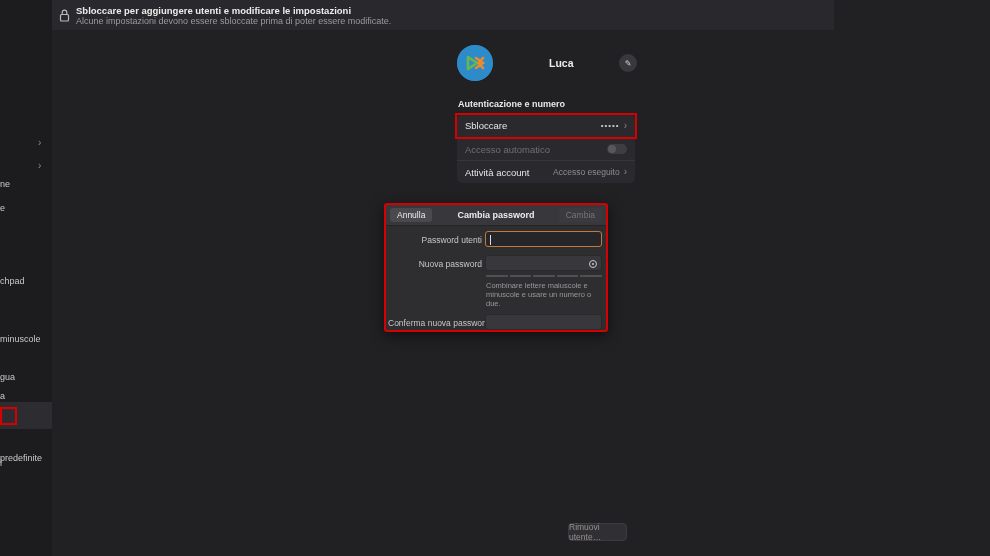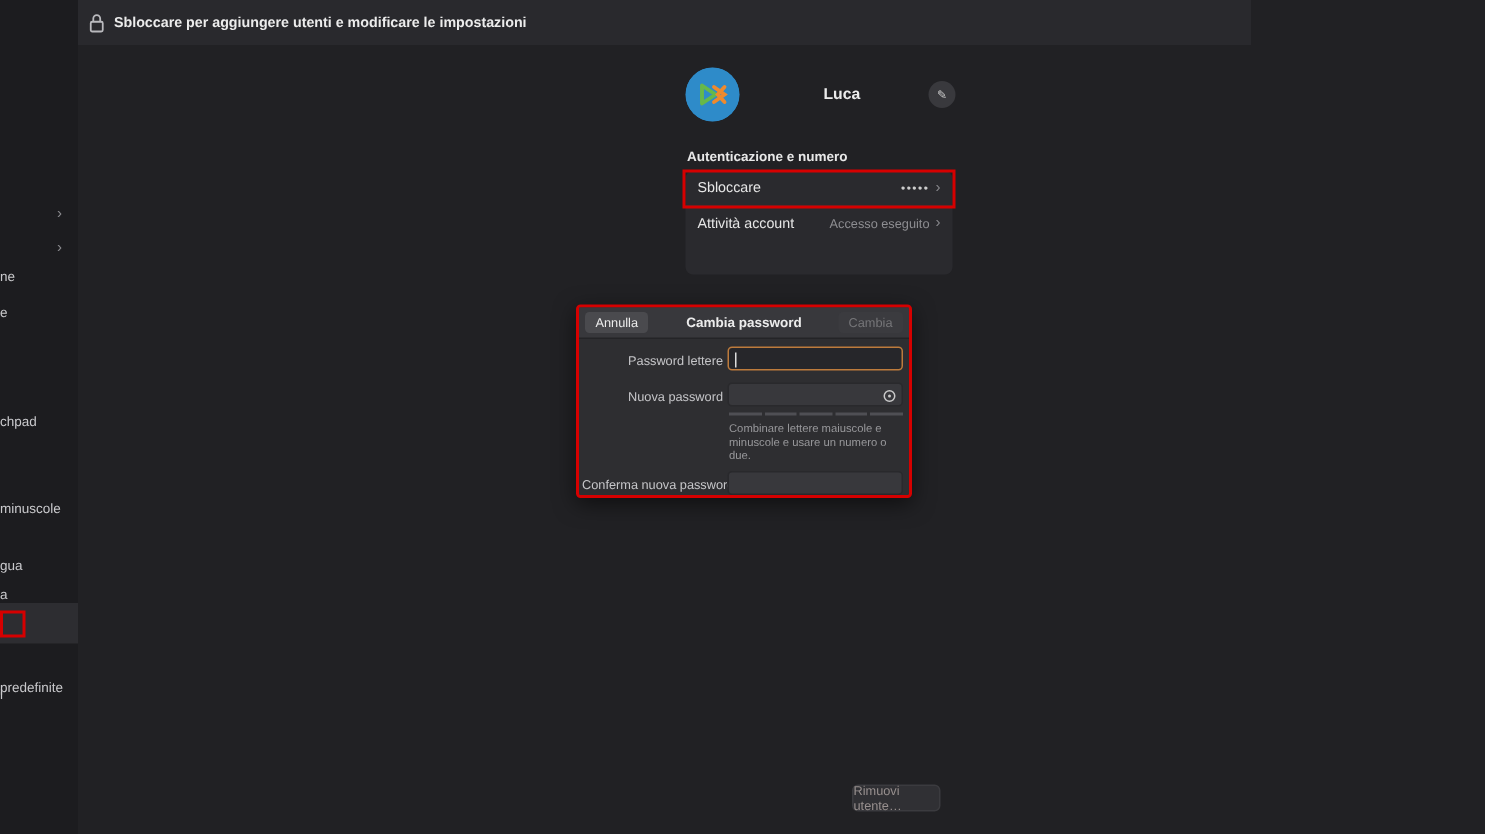"Alcune impostazioni devono essere" div.banner-sub { html: none -> <div>Alcune impostazioni devono essere sbloccate prima di poter essere modificate.</div> }
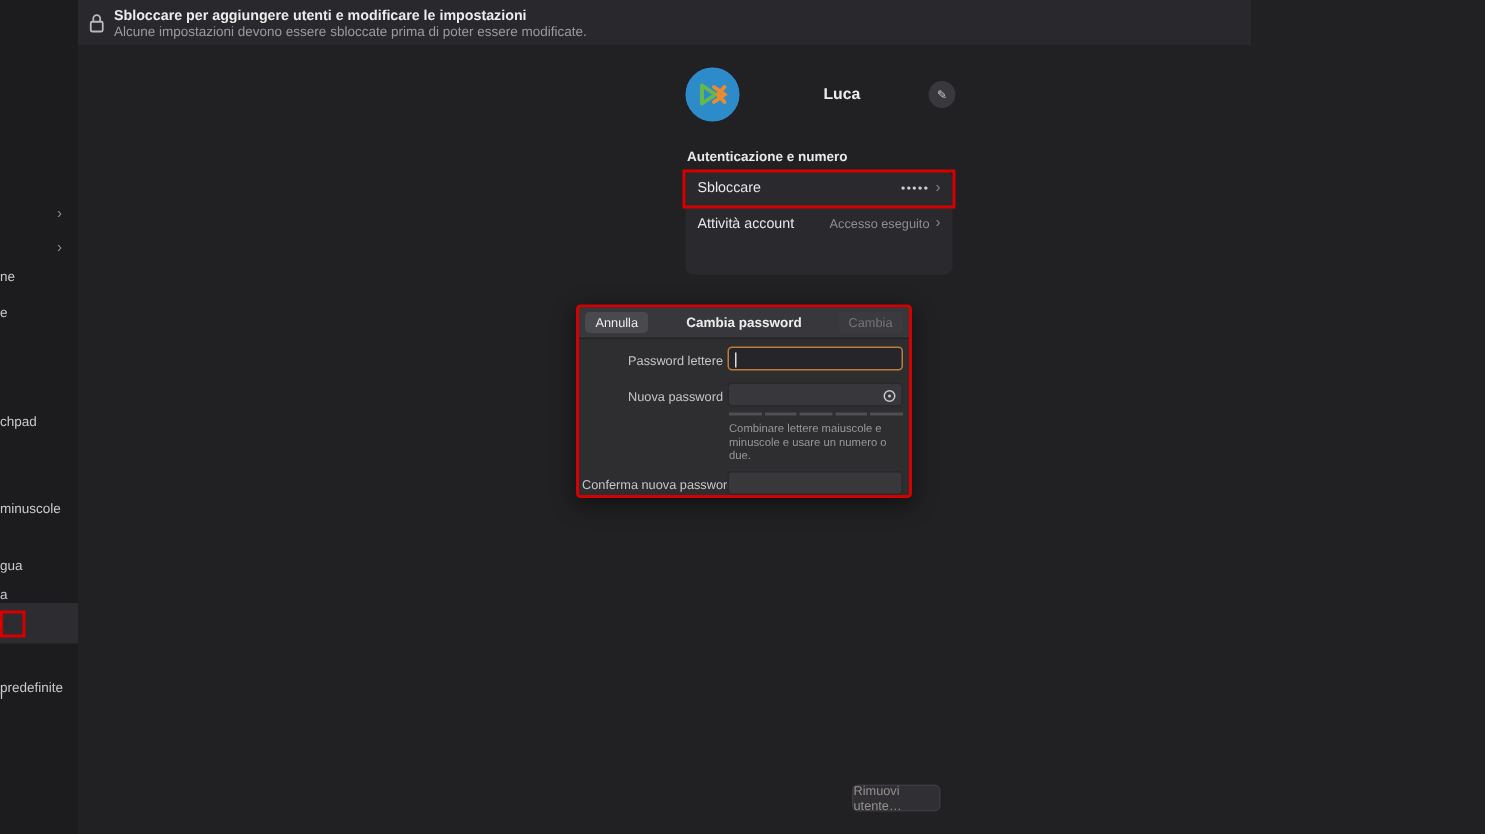"Accesso automatico" div.crow { html: none -> <div> <span>Accesso automatico</span> <span> <span></span> </span> </div> }
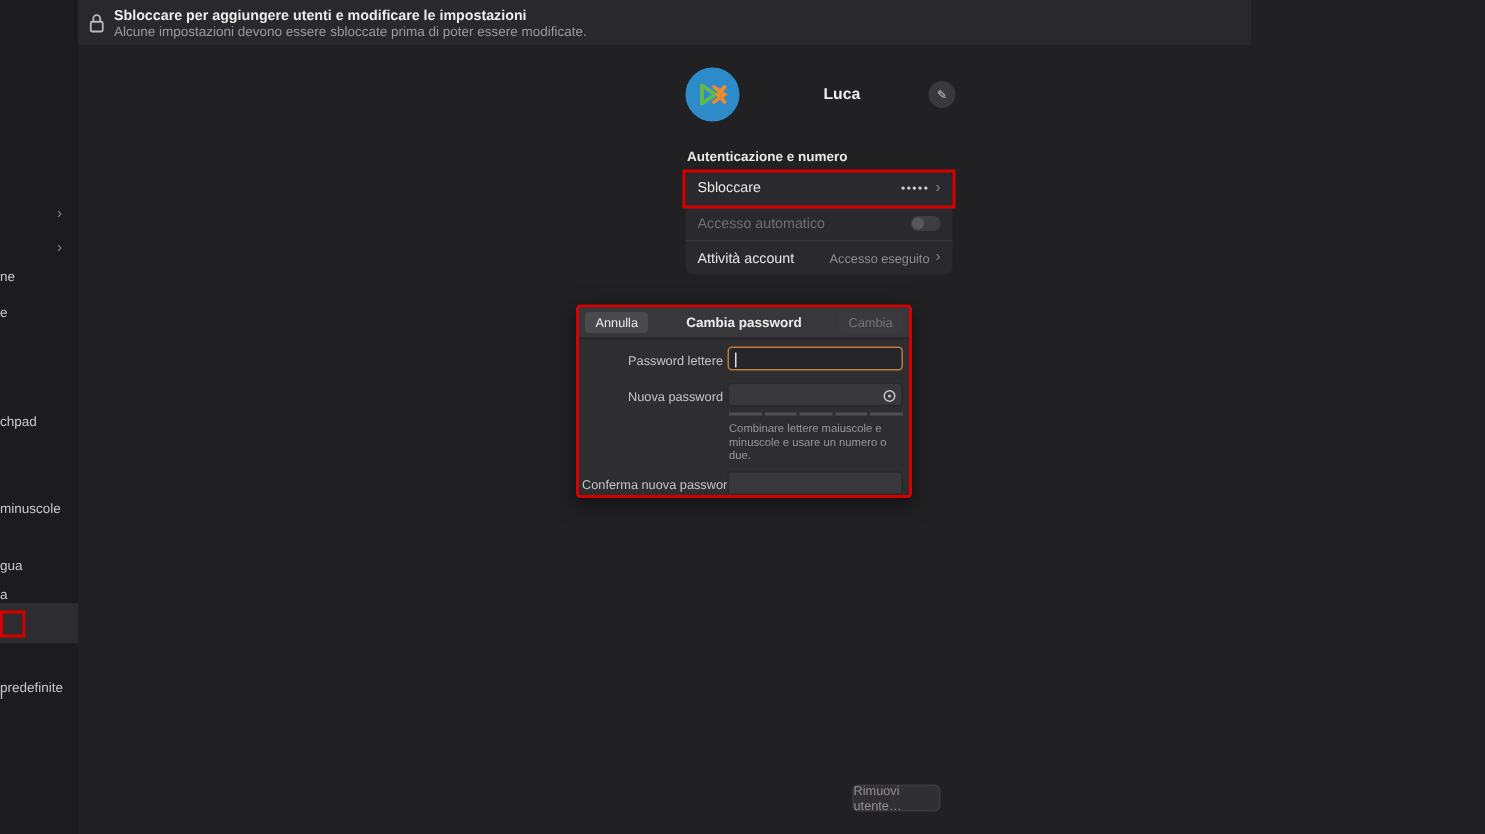"Password lettere" span.dlg-lbl { text: lettere -> utenti }
